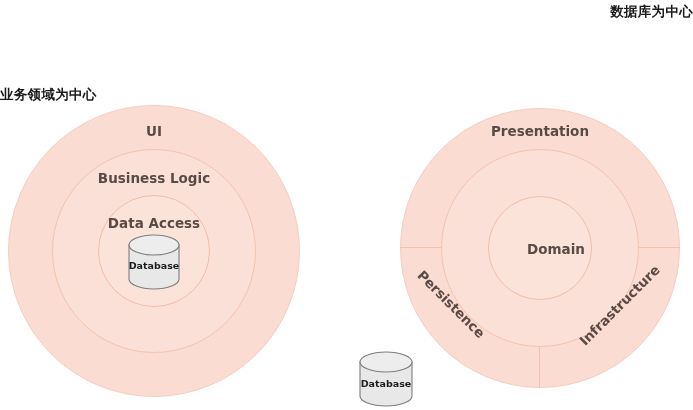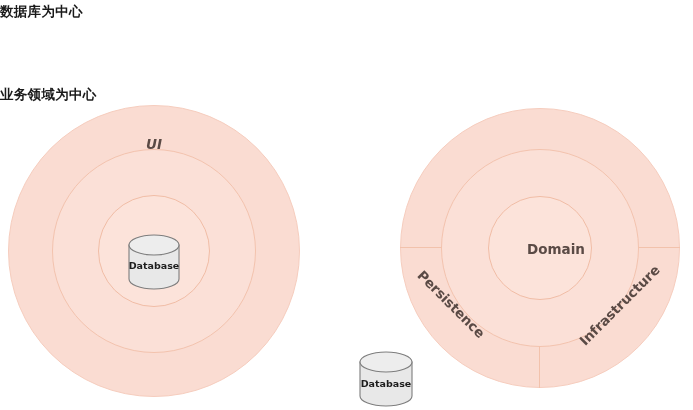"数据库为中心" #cn-top { text-align: left -> right }
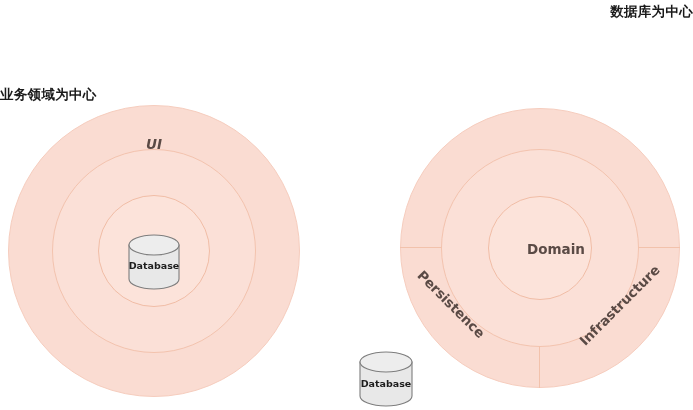"UI" div.ring-label { font-style: italic -> none; top: 31px -> 18px }
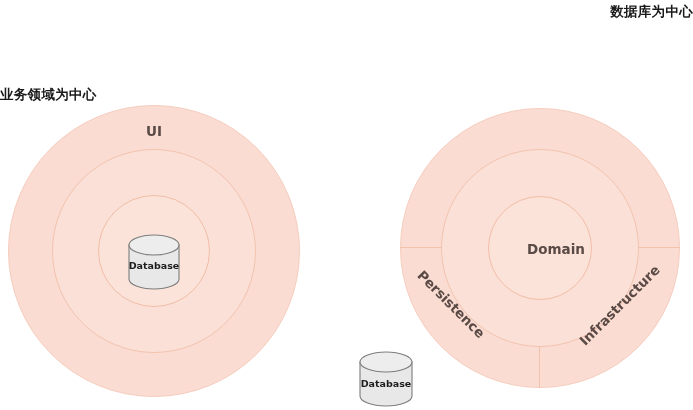"Presentation" div.ring-label { html: none -> <div>Presentation</div> }
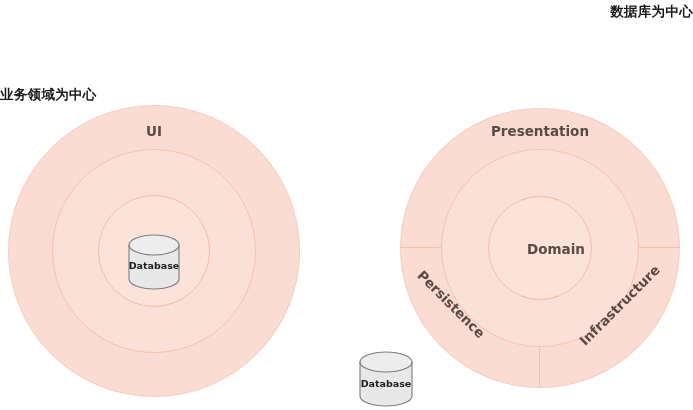"Business Logic" div.ring-label { html: none -> <div>Business Logic</div> }
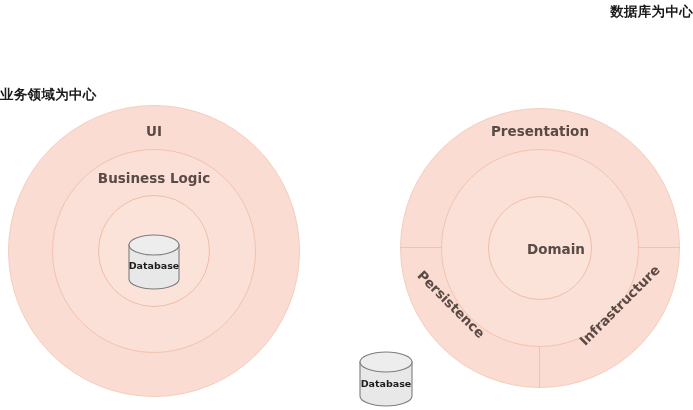"Data Access" div.ring-label { html: none -> <div>Data Access</div> }
